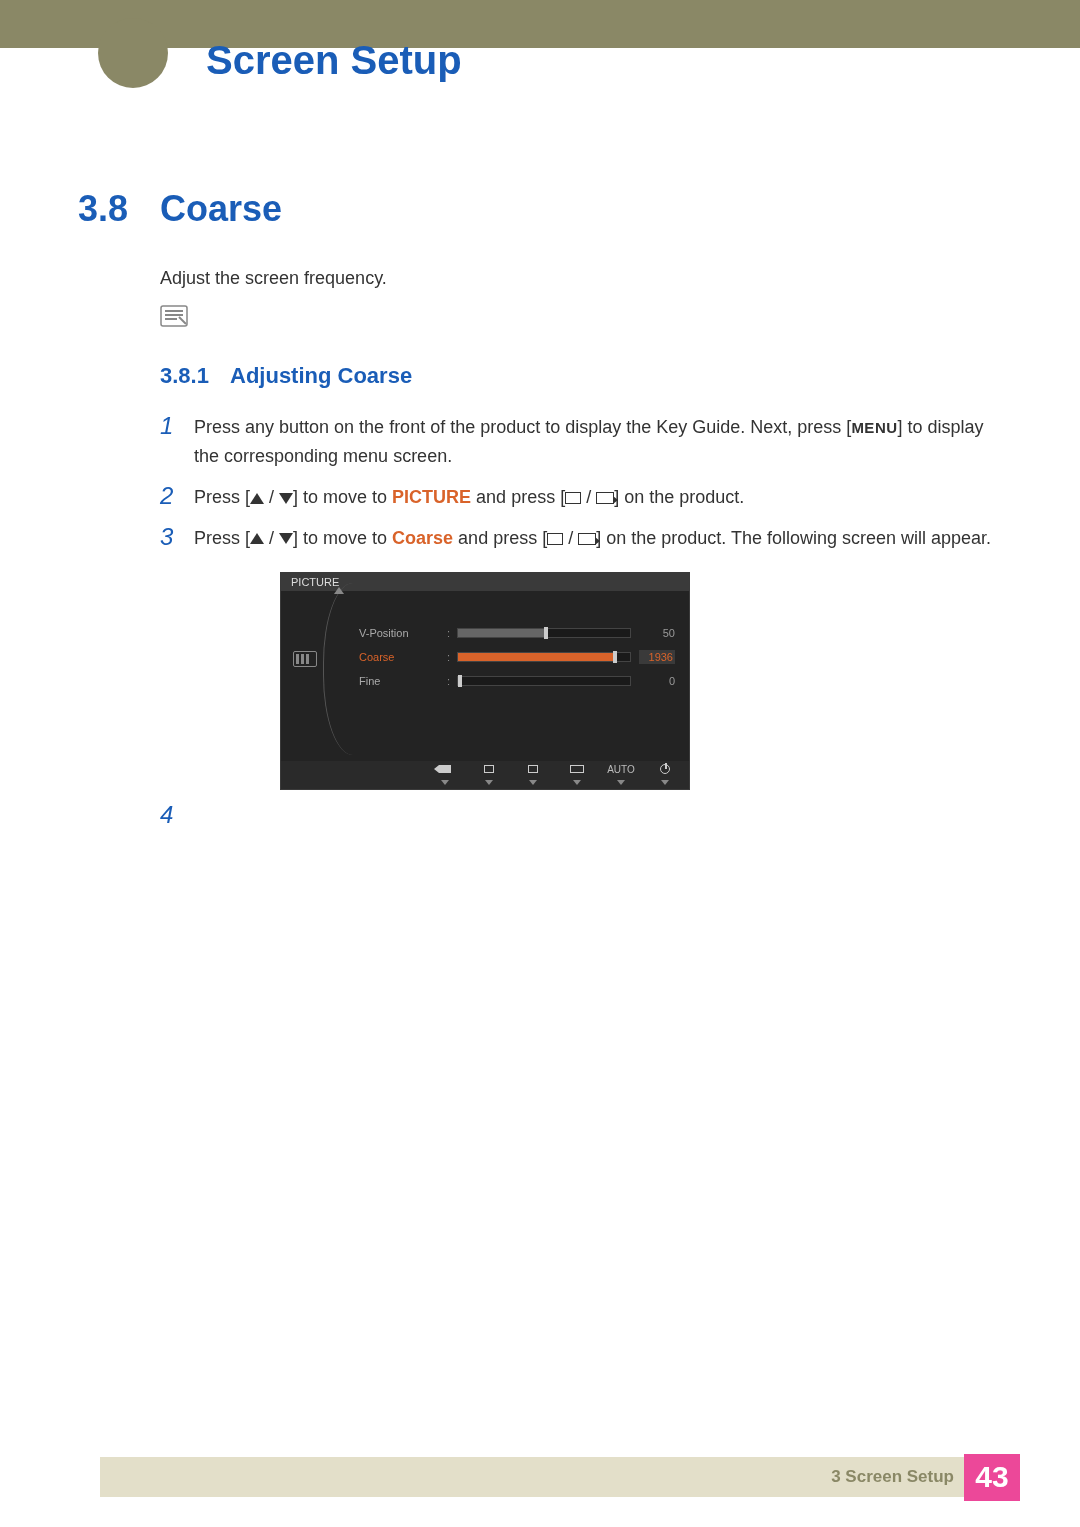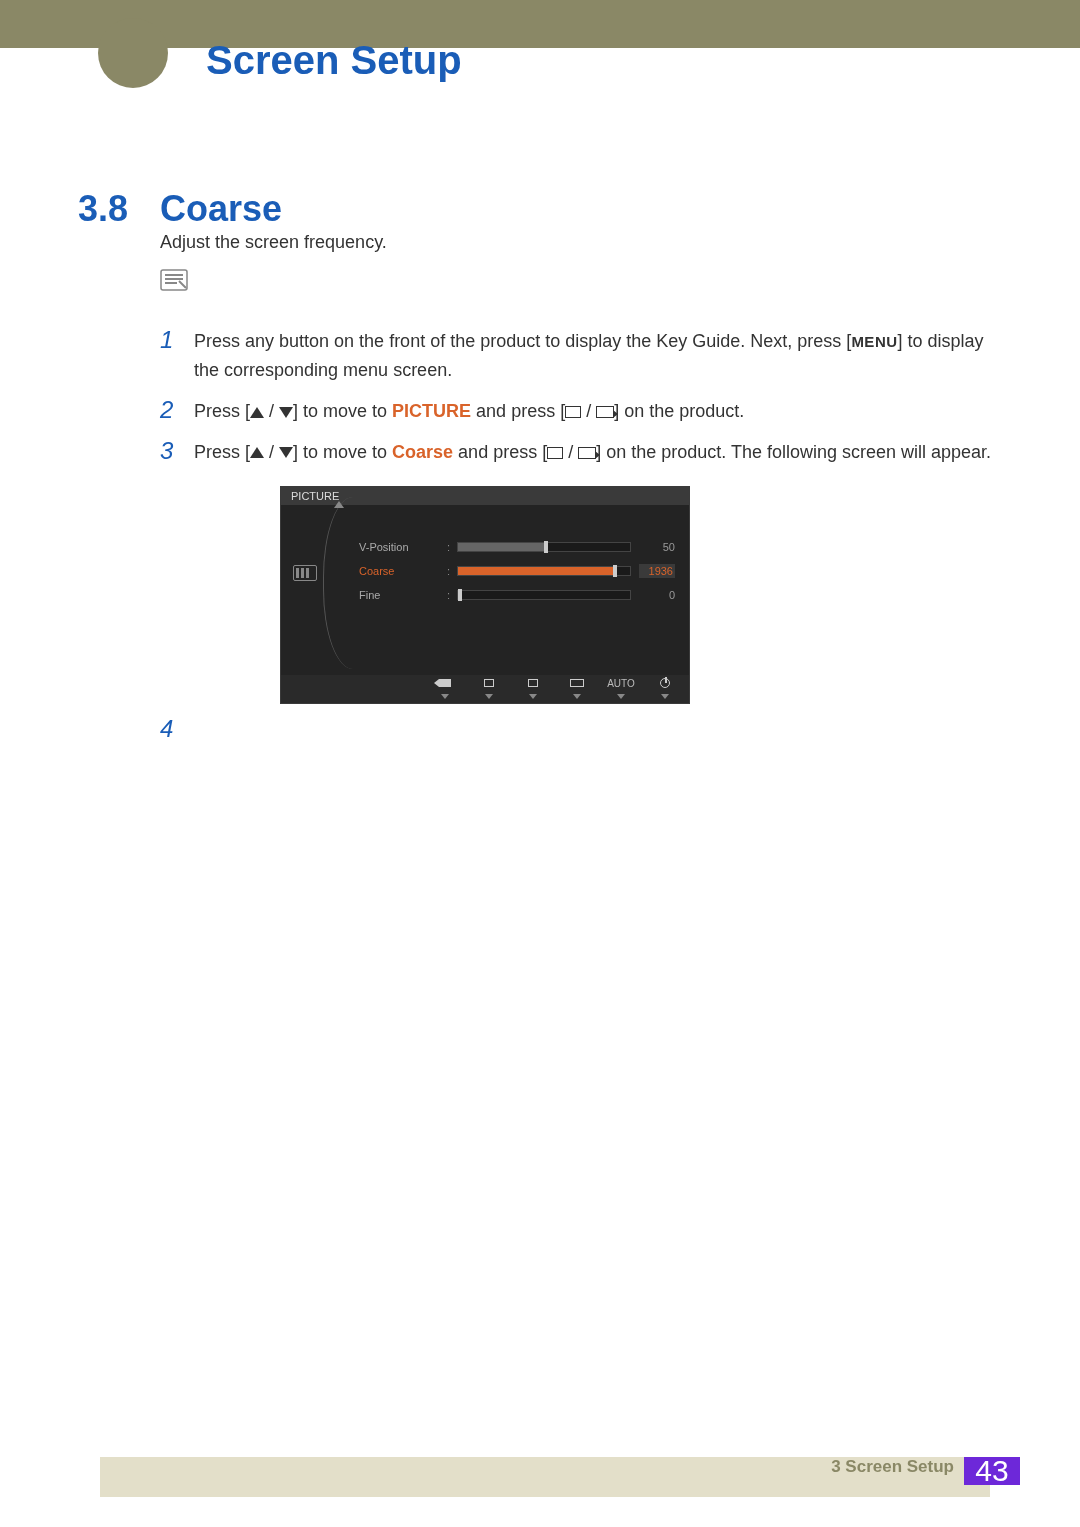"3.8" .section-row { margin-bottom: none -> 36px }
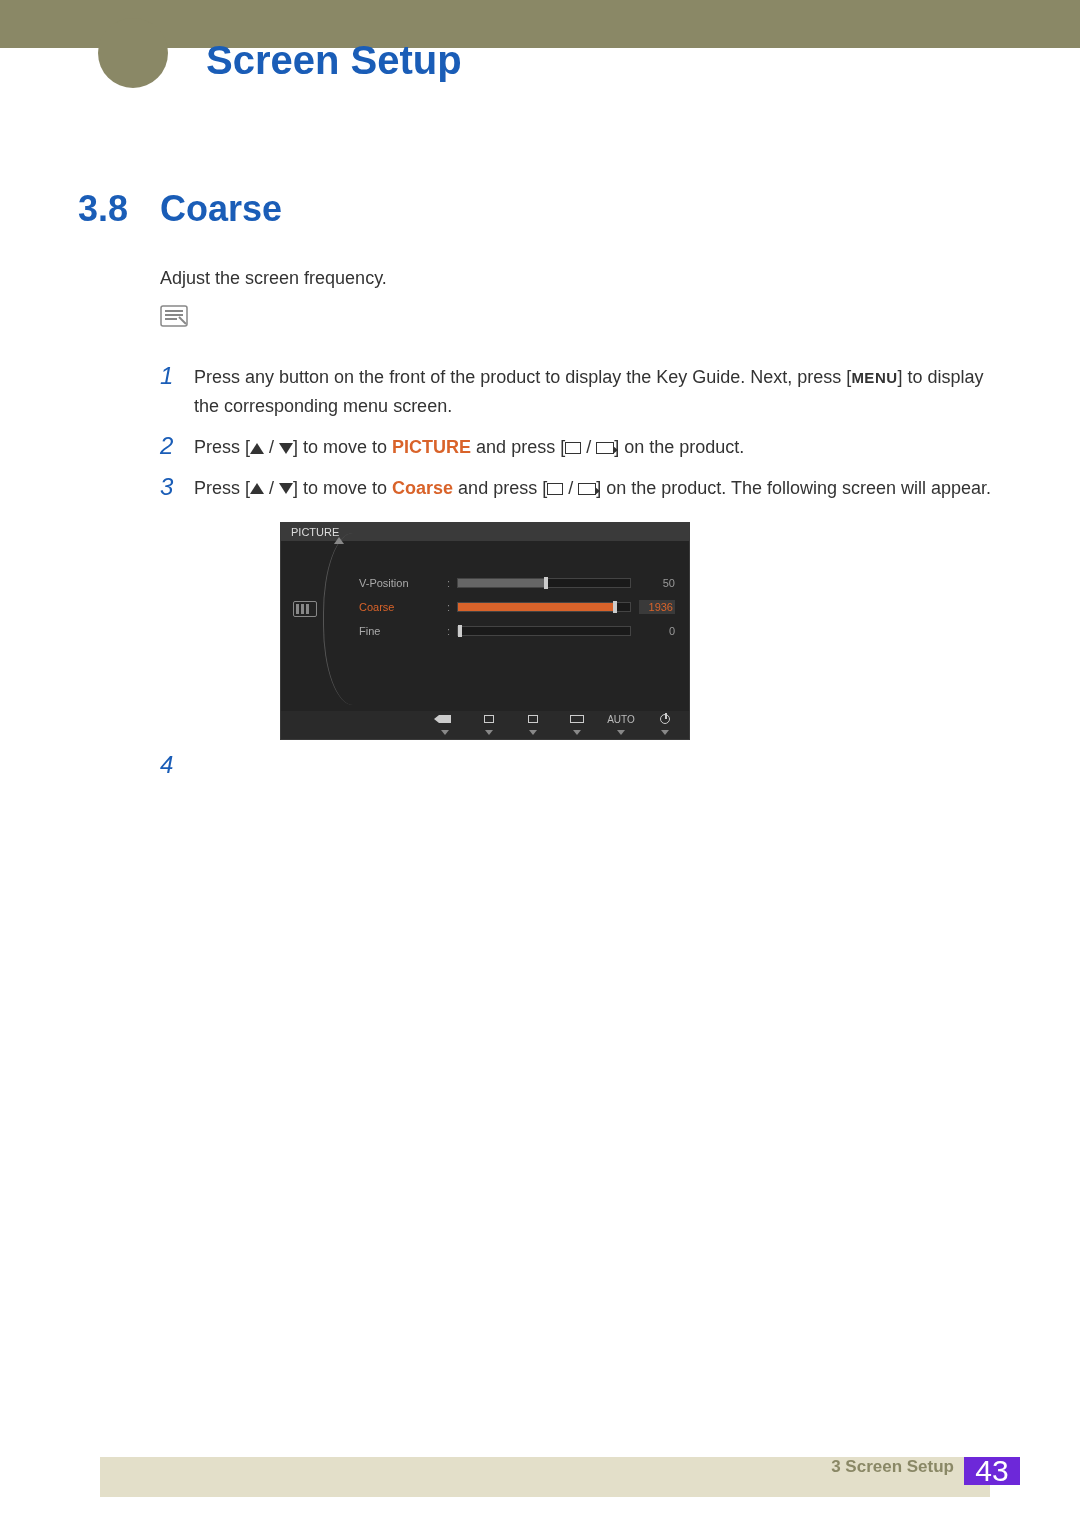"3.8.1" div.subsection-row { html: none -> <div> <div>3.8.1</div> <div>Adjusting Coarse</div> </div> }
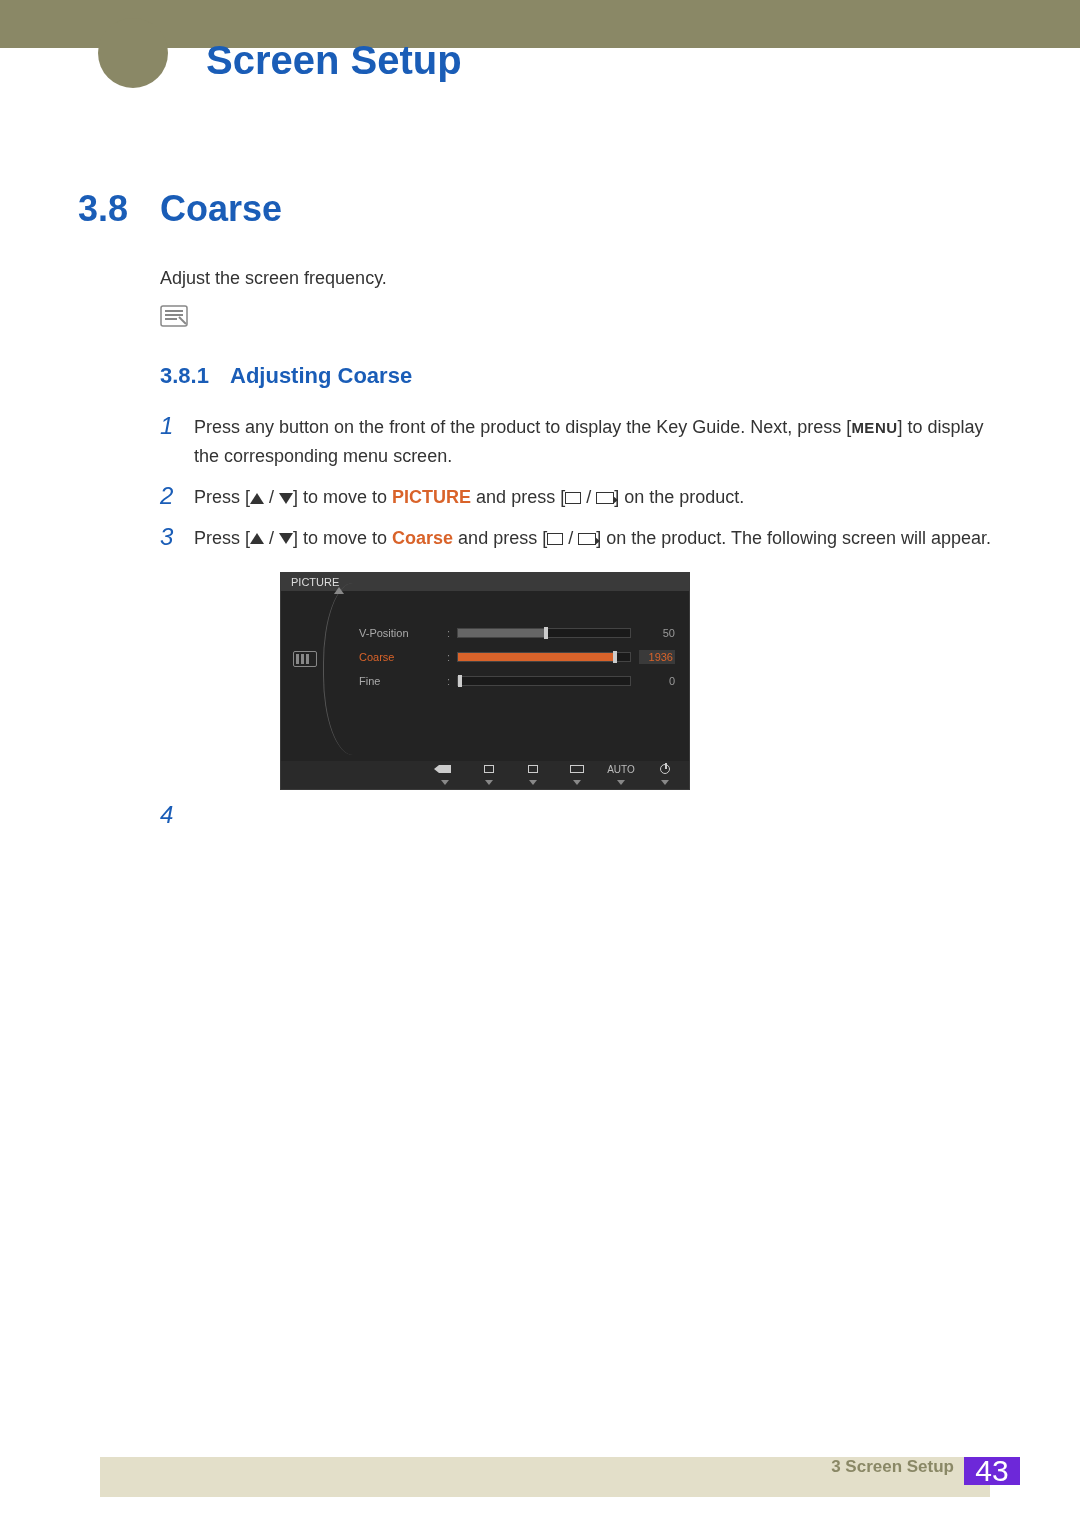"3 Screen Setup" .footer-bar { align-items: flex-start -> center }
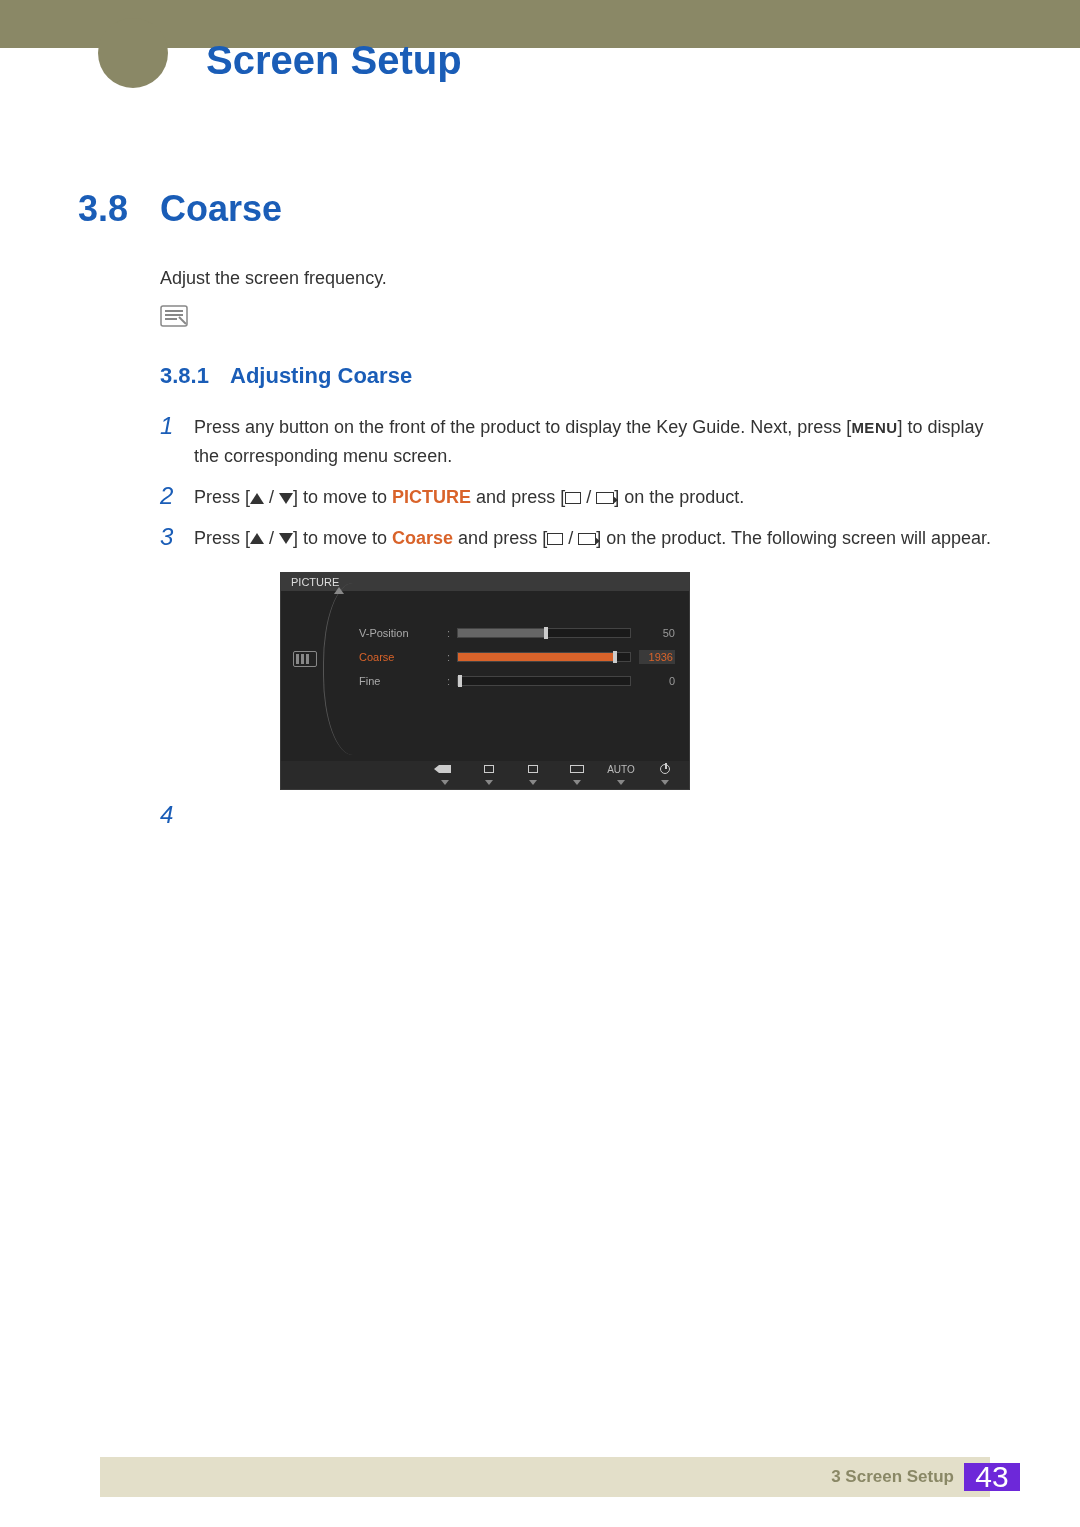"43" .footer-page { background: #6d28d9 -> #ec4899; font-weight: normal -> bold; height: 28px -> 47px }
